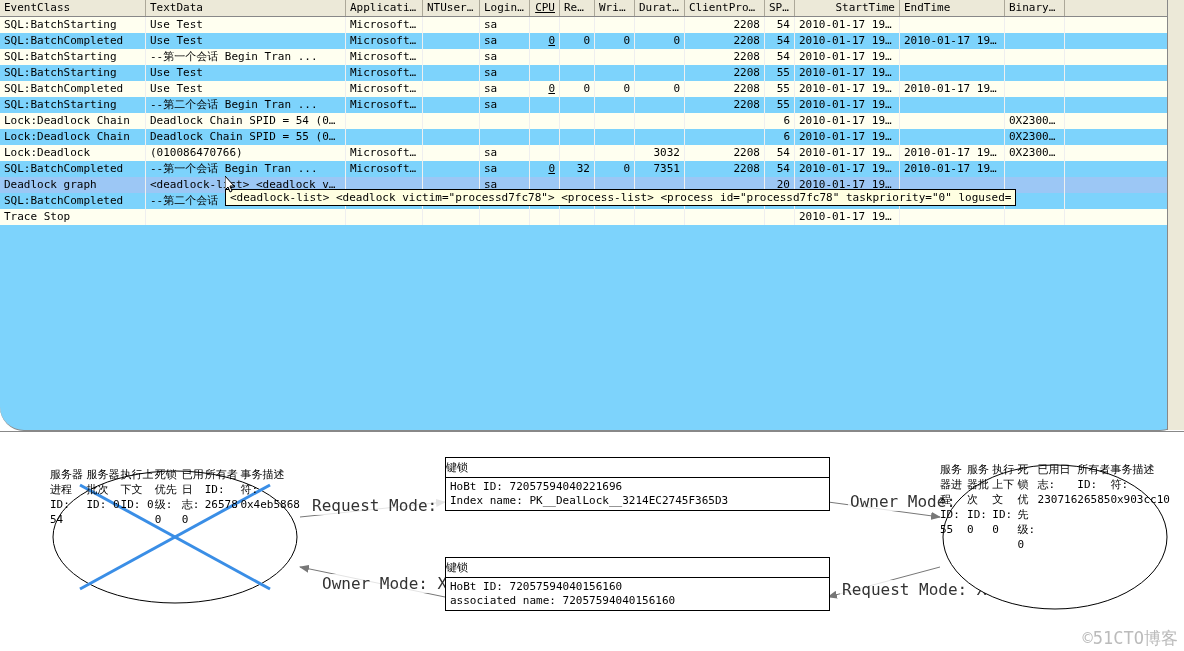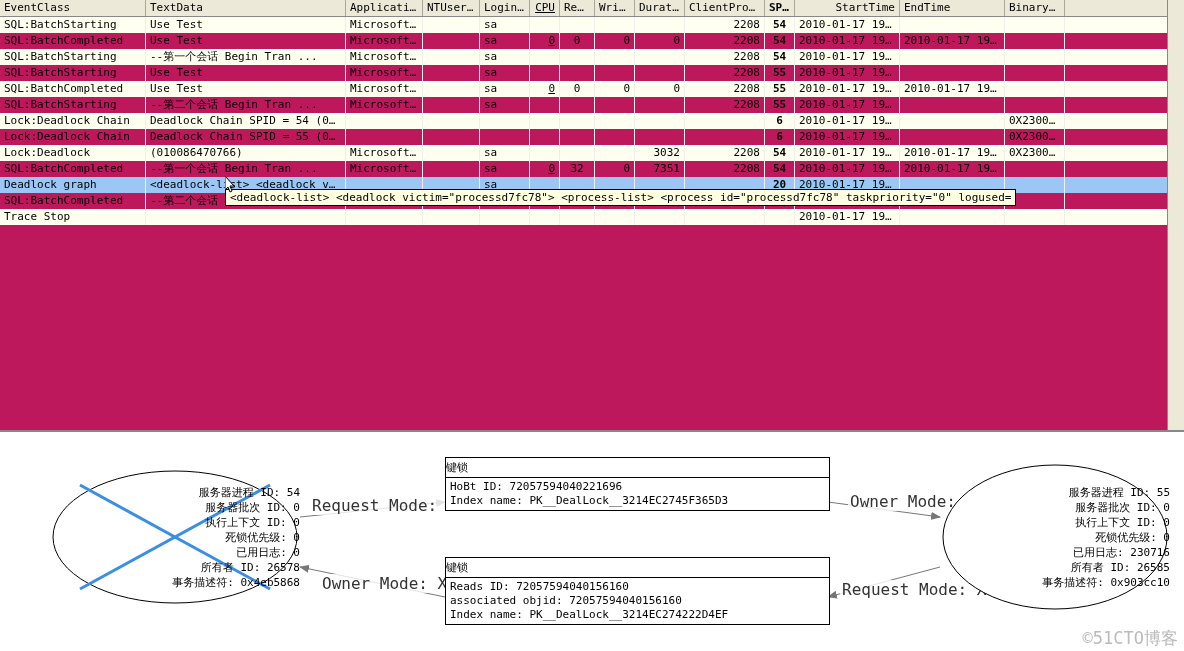"EventClass" .grid { background: #be185d -> #7dd3fc; border-radius: none -> 24px }
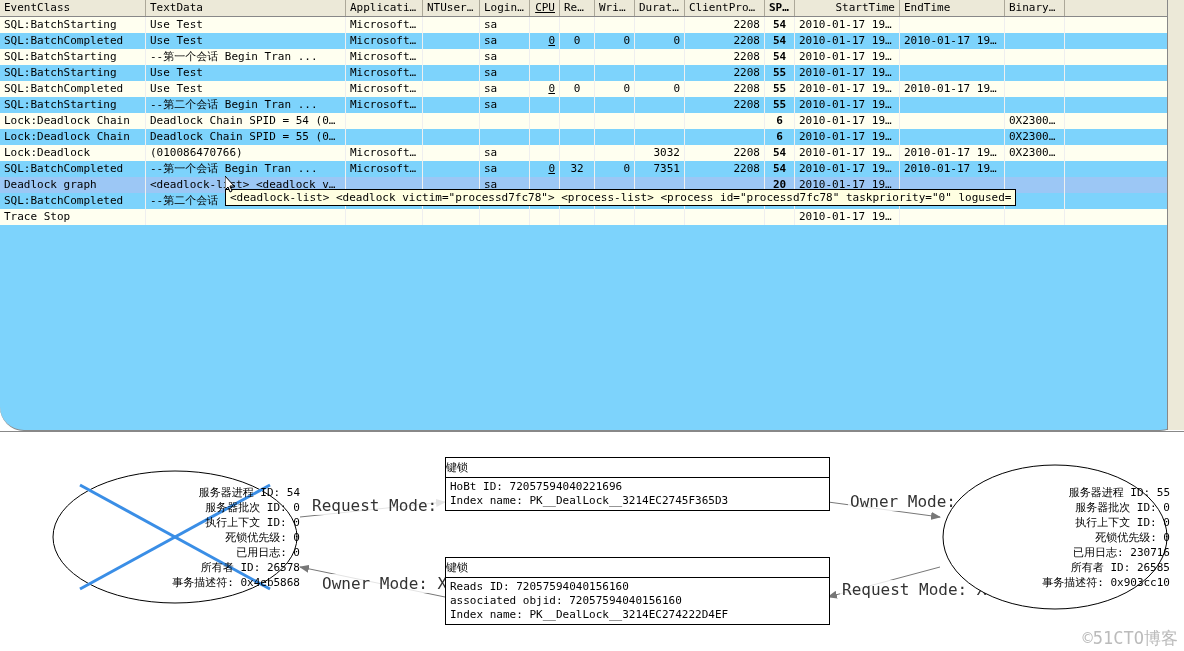"Reads" .c6 { text-align: center -> right }
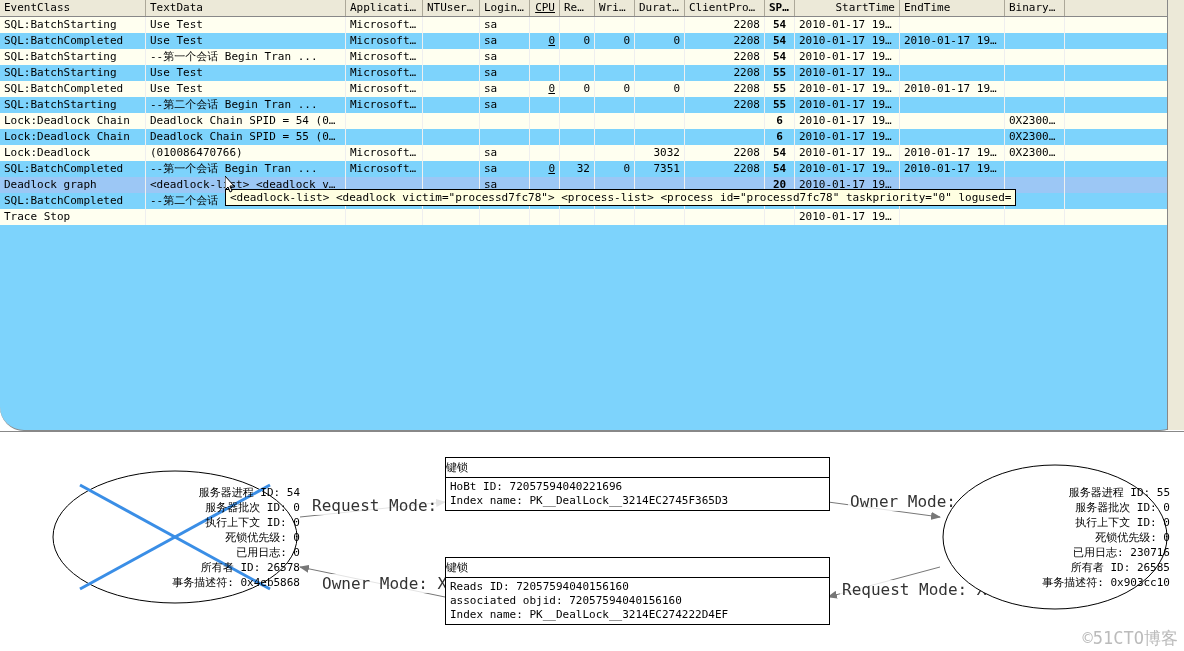"SPID" .c10 { font-weight: bold -> none; text-align: center -> right }
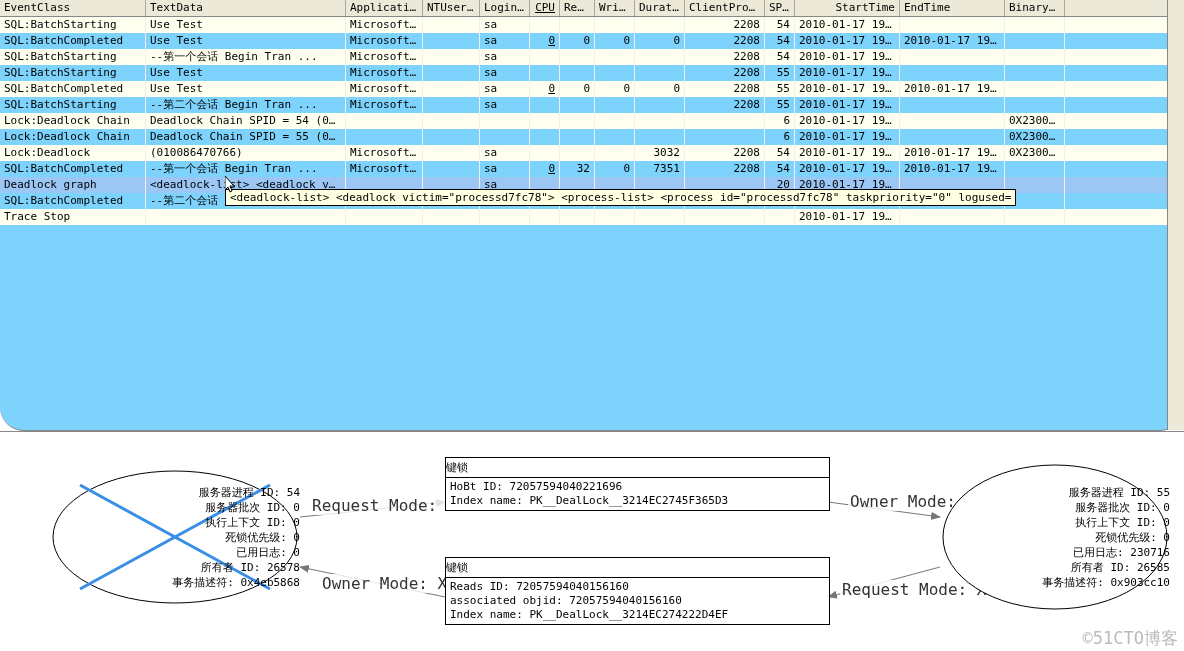"服务器进程 ID: 54" .oval-text { align-items: flex-end -> flex-start; flex-direction: column -> none }
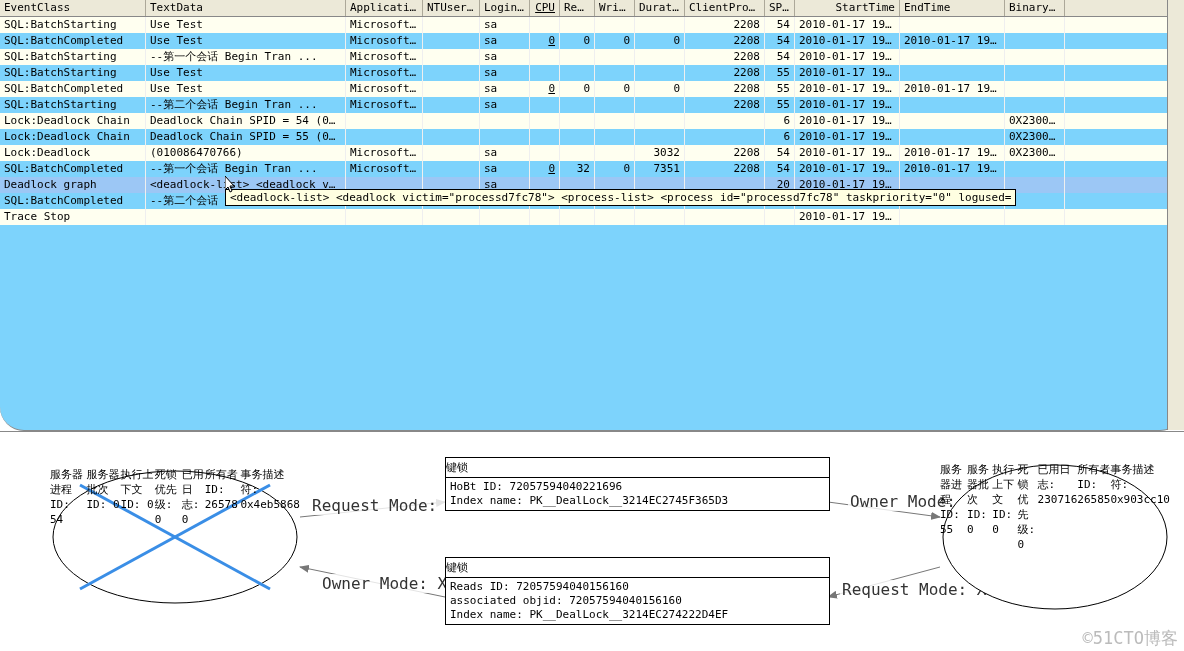"Reads ID: 72057594040156160" div { text: Reads -> HoBt }
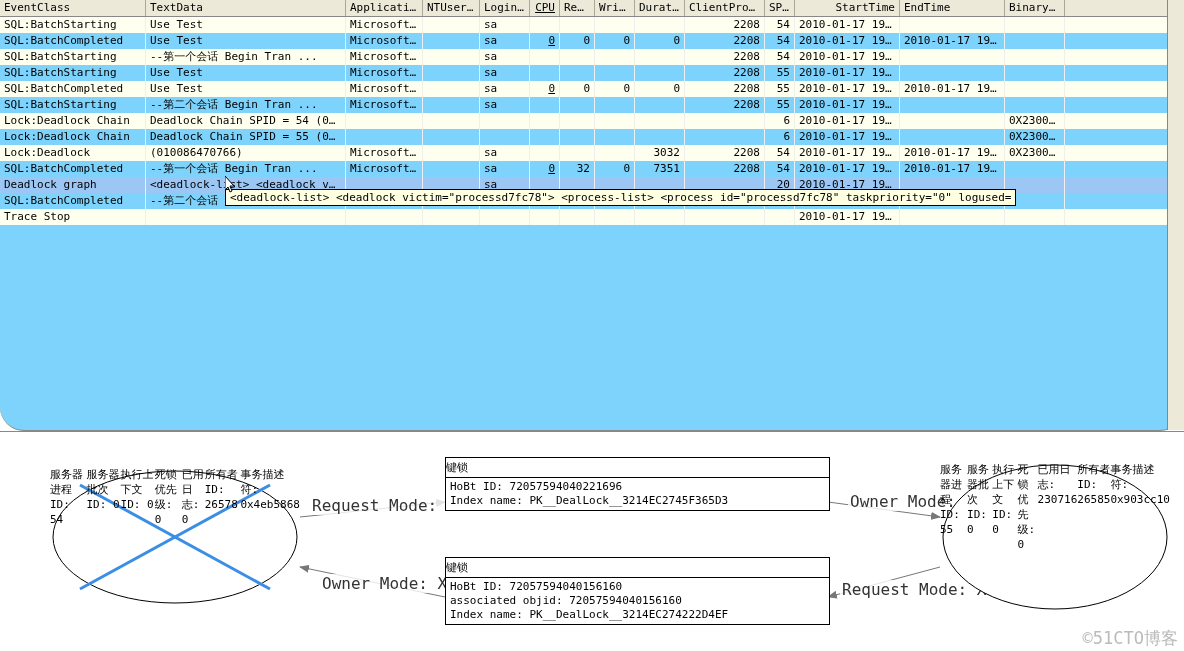"associated objid: 72057594040156160" div { text: objid -> name }
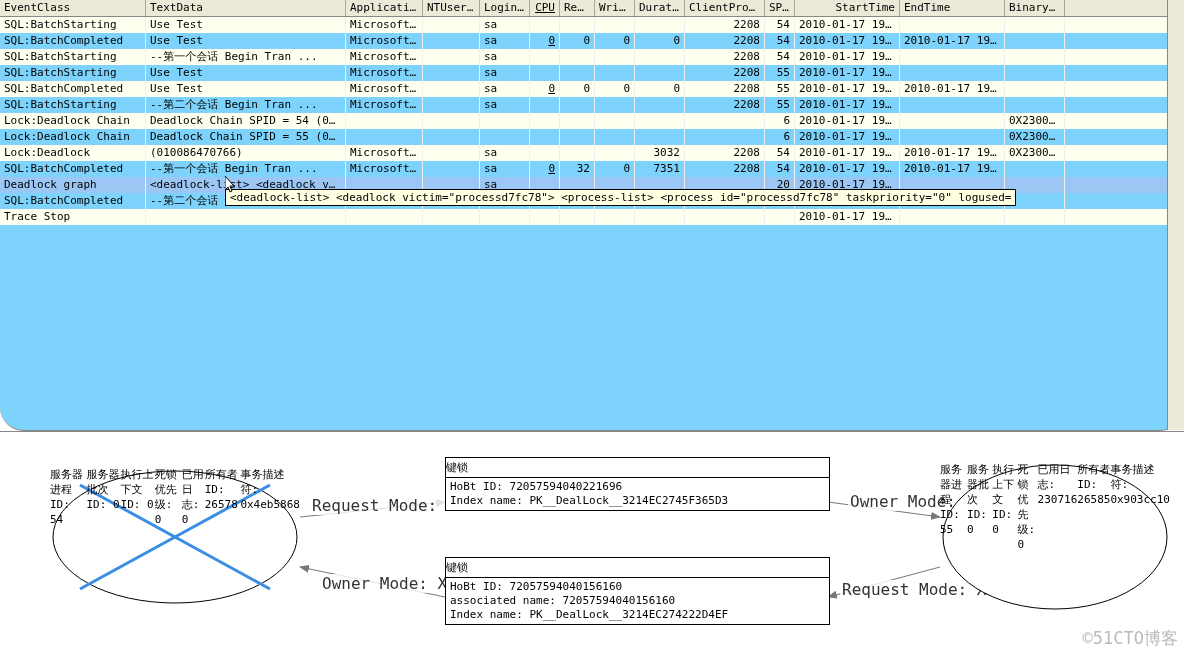"Index name: PK__DealLock__3214EC274222D4EF" div { html: <div>Index name: PK__DealLock__3214EC274222D4EF</div> -> none }
